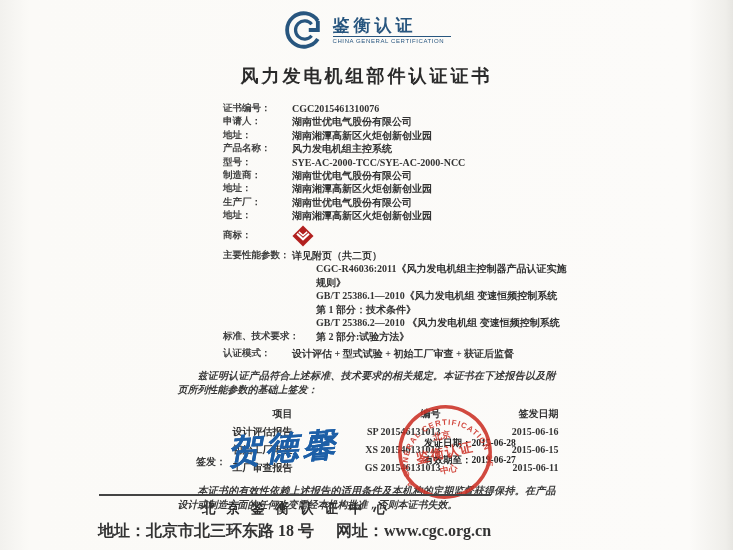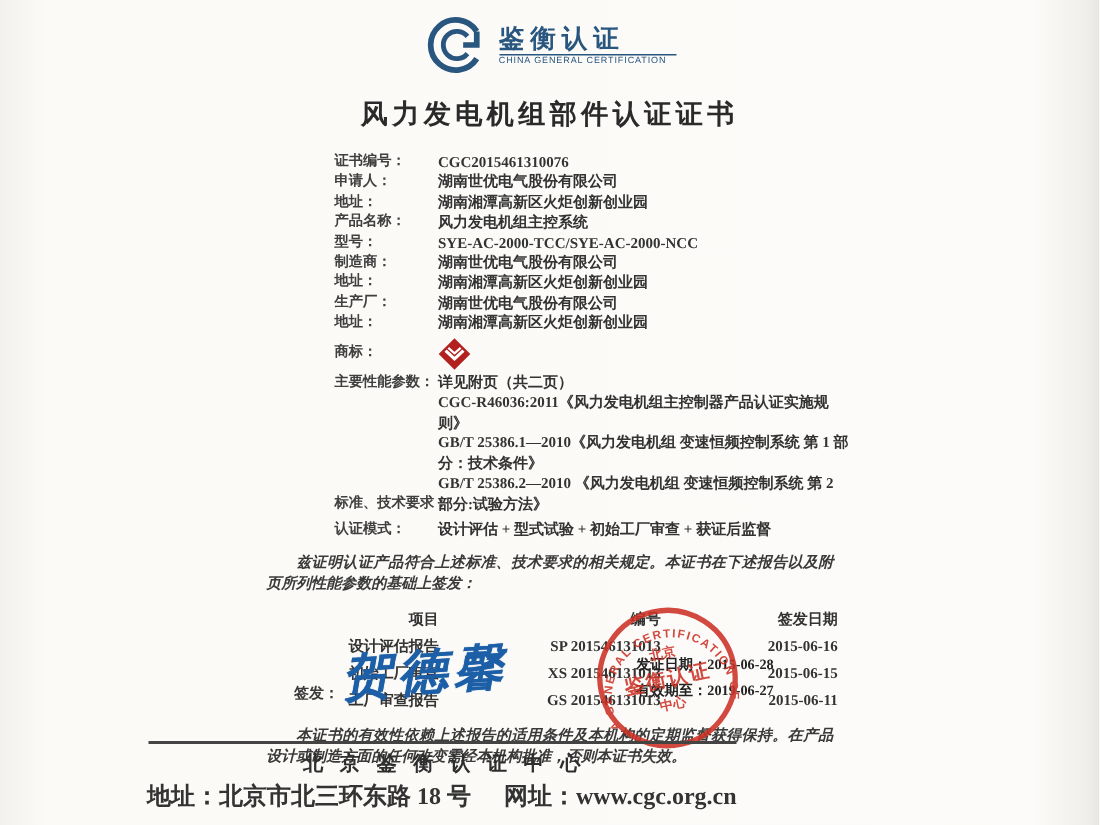"CGC-R46036:2011《风力发电机组主控制器产品认证实施规则》" .std-lines div { margin-left: none -> 24px }
